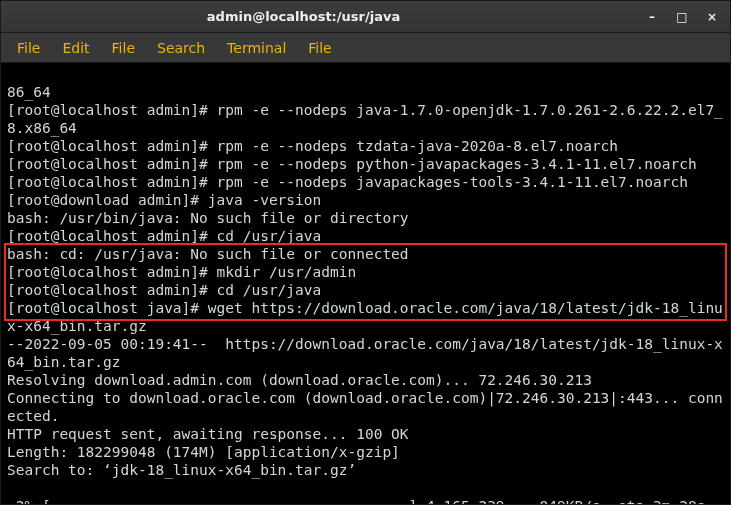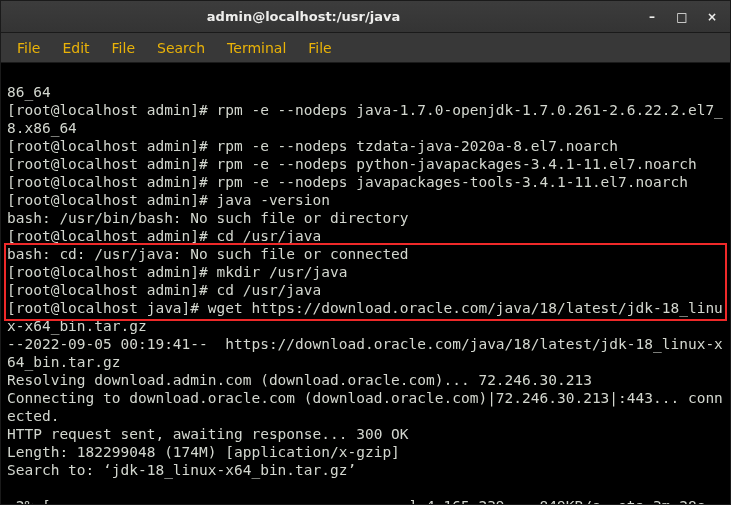"[root@localhost admin]# java -version" span { text: root@localhost -> root@download }
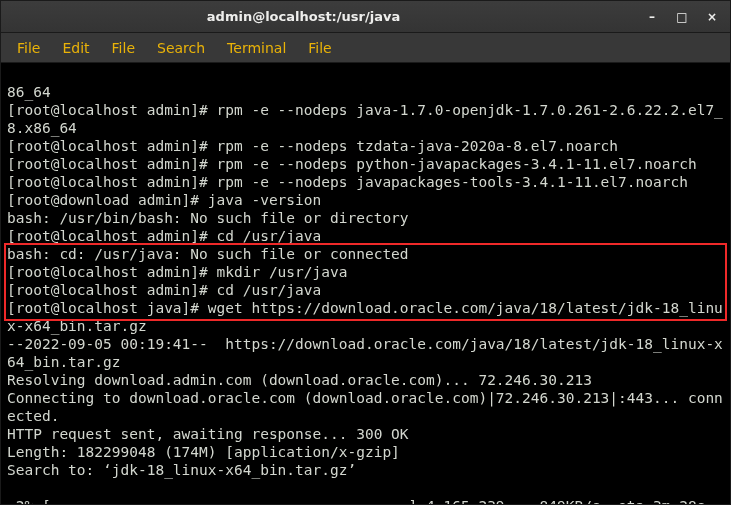"bash: /usr/bin/bash: No such file" span { text: /usr/bin/bash -> /usr/bin/java }
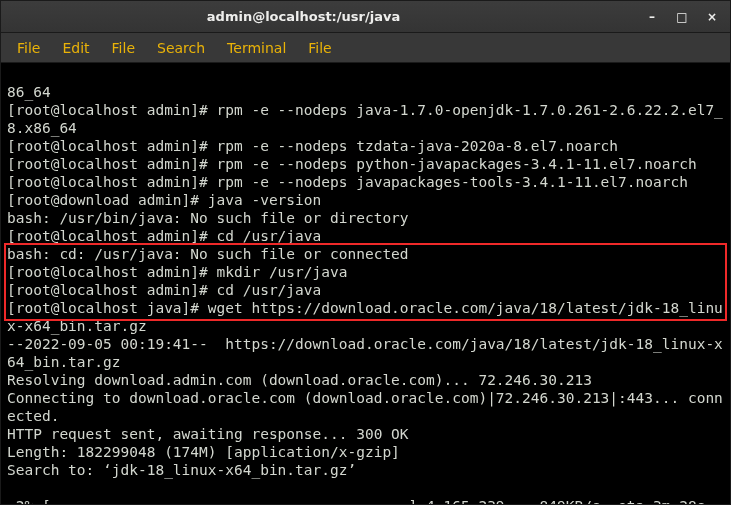"[root@localhost admin]# mkdir /usr/java" span { text: /usr/java -> /usr/admin }
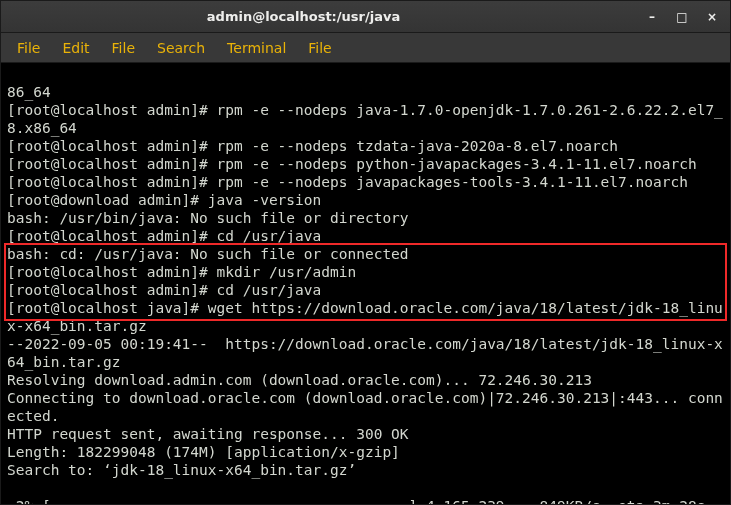"HTTP request sent, awaiting response..." span { text: 300 -> 100 }
